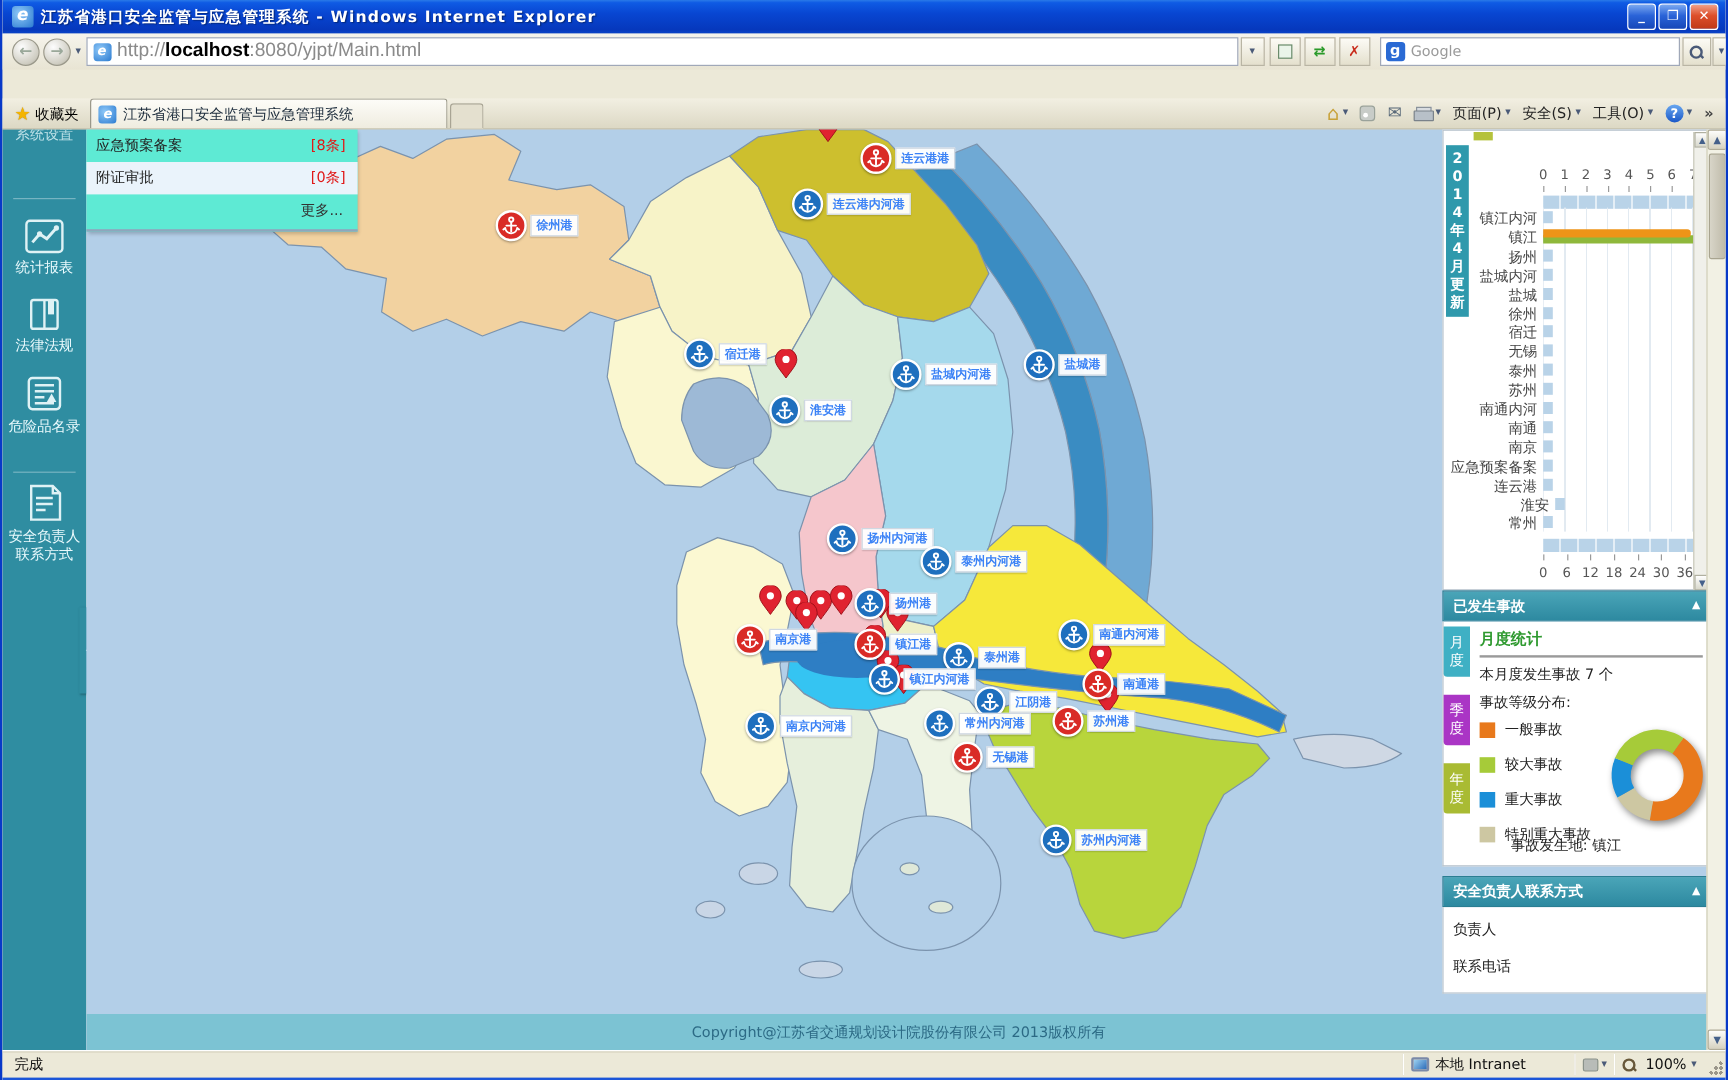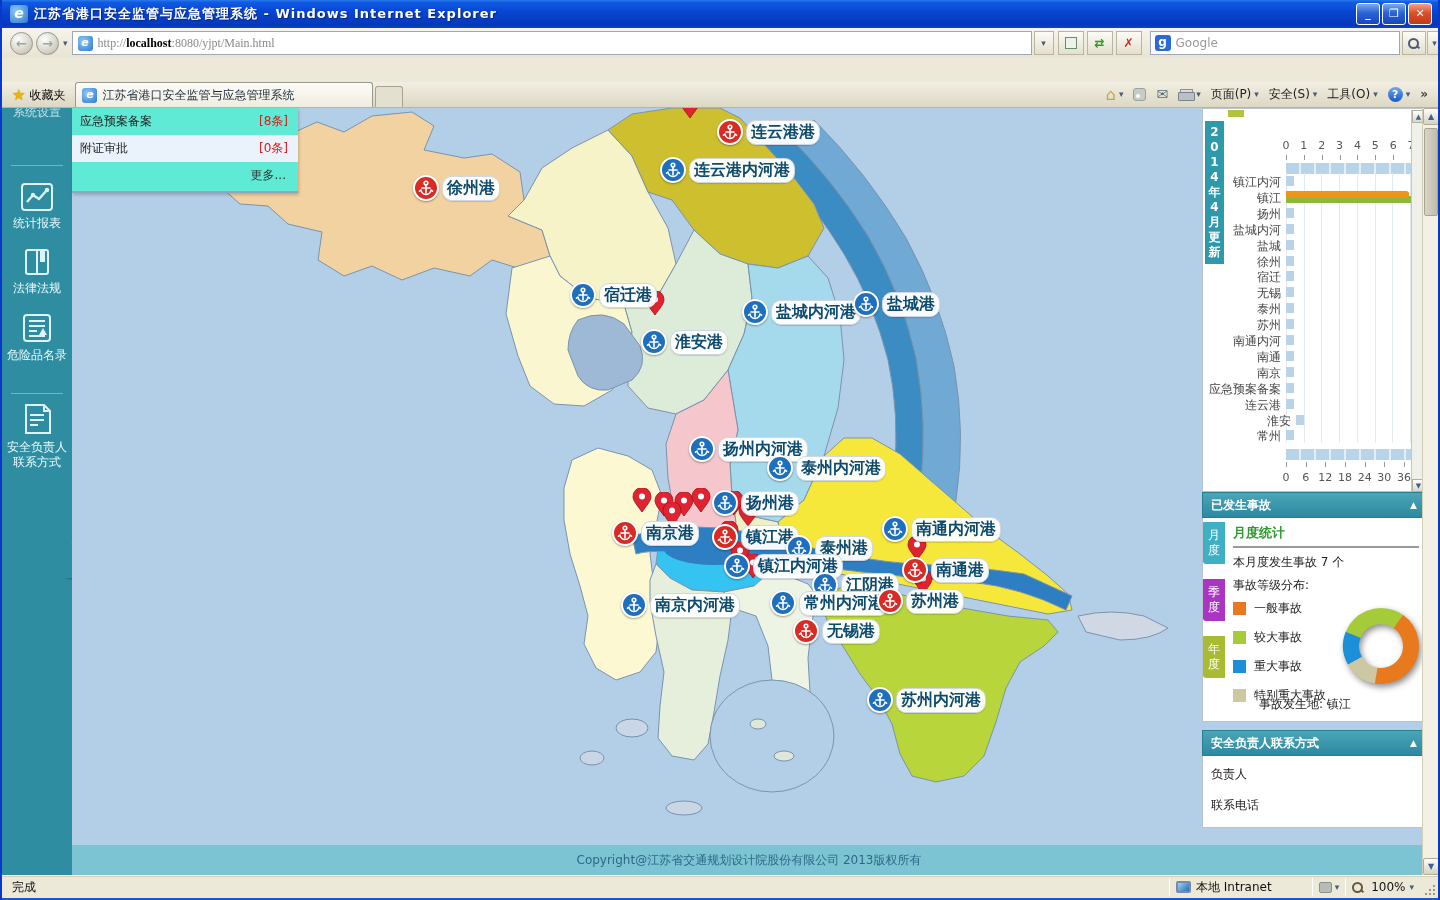"http://localhost:8080/yjpt/Main.html" .addr-url { font-family: Liberation Serif, serif -> Liberation Sans, sans-serif; font-size: 12px -> 16px }
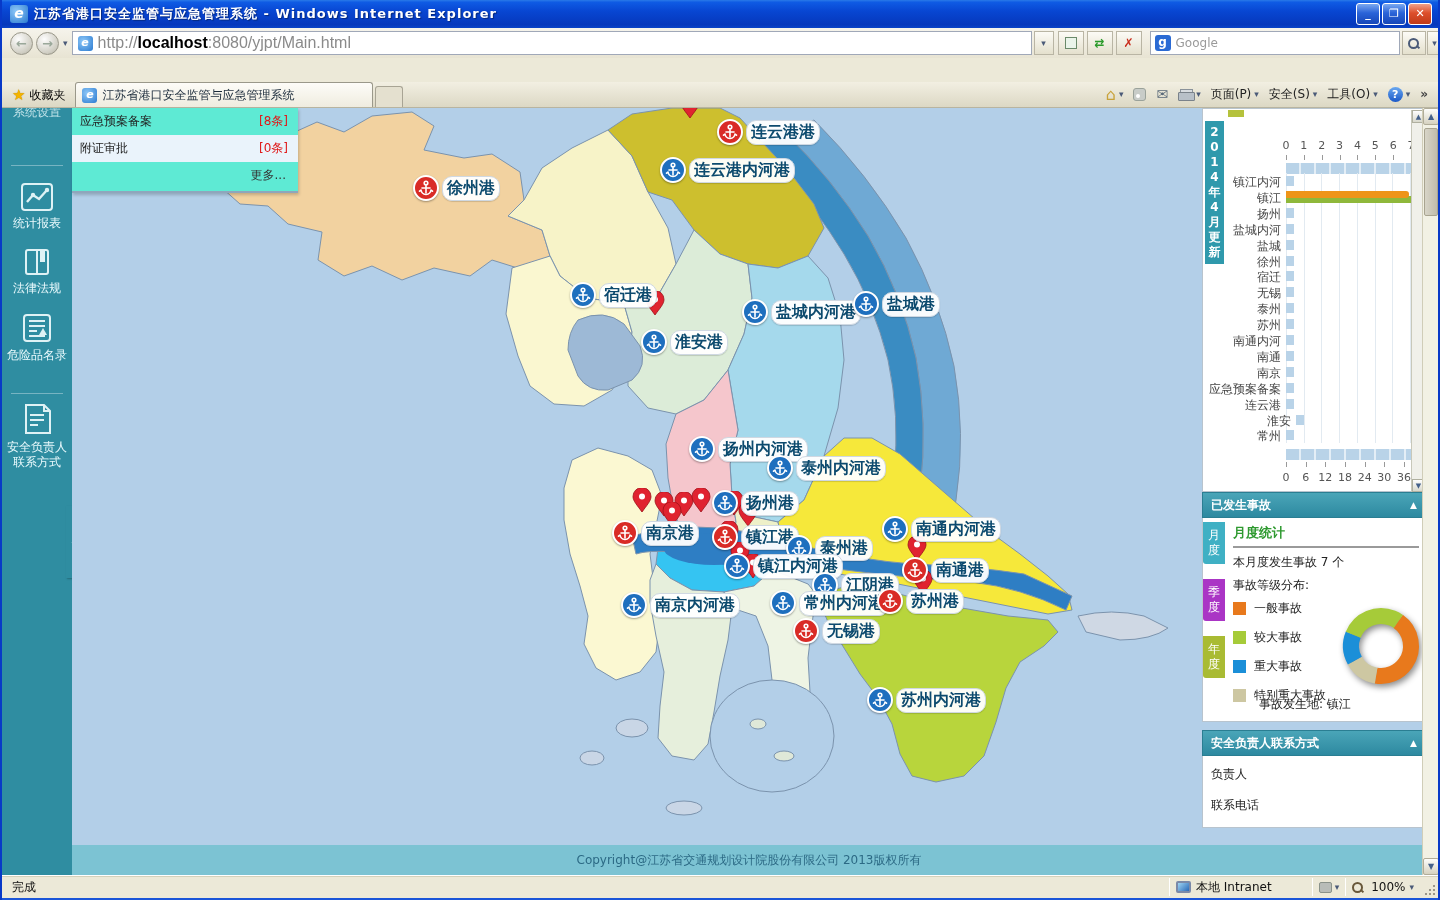"连云港港" .p-label { border-radius: 10px -> 0; color: #0c4a6e -> #3b82f6; font-size: 16px -> 10px }
